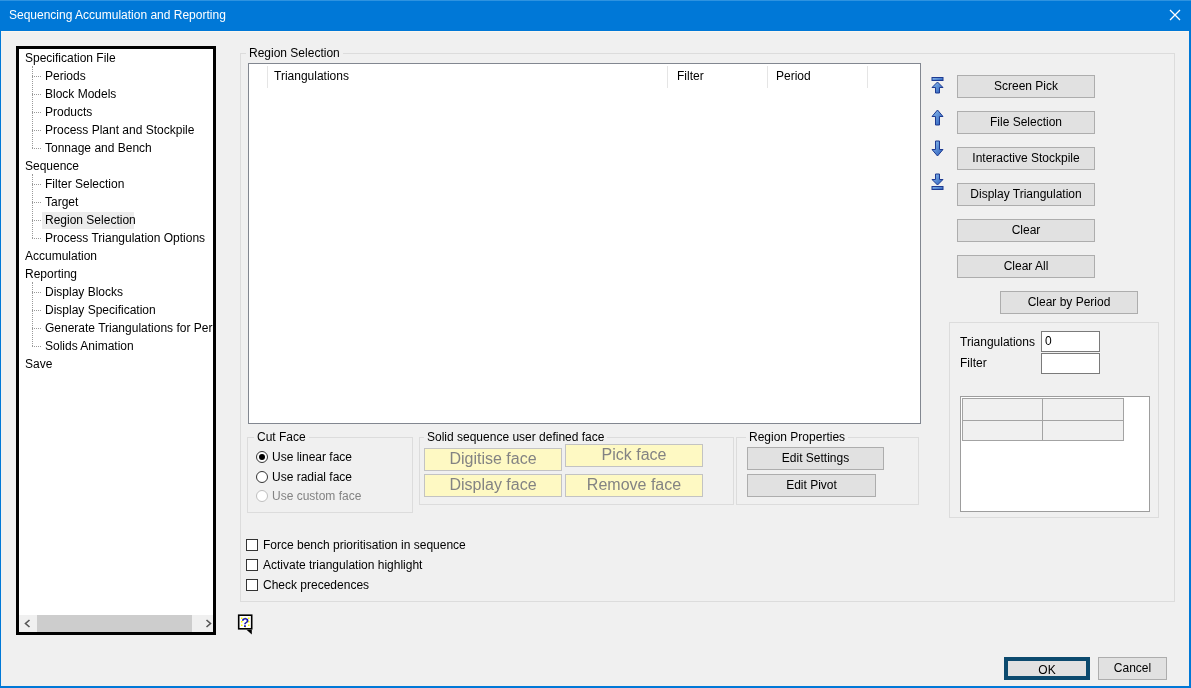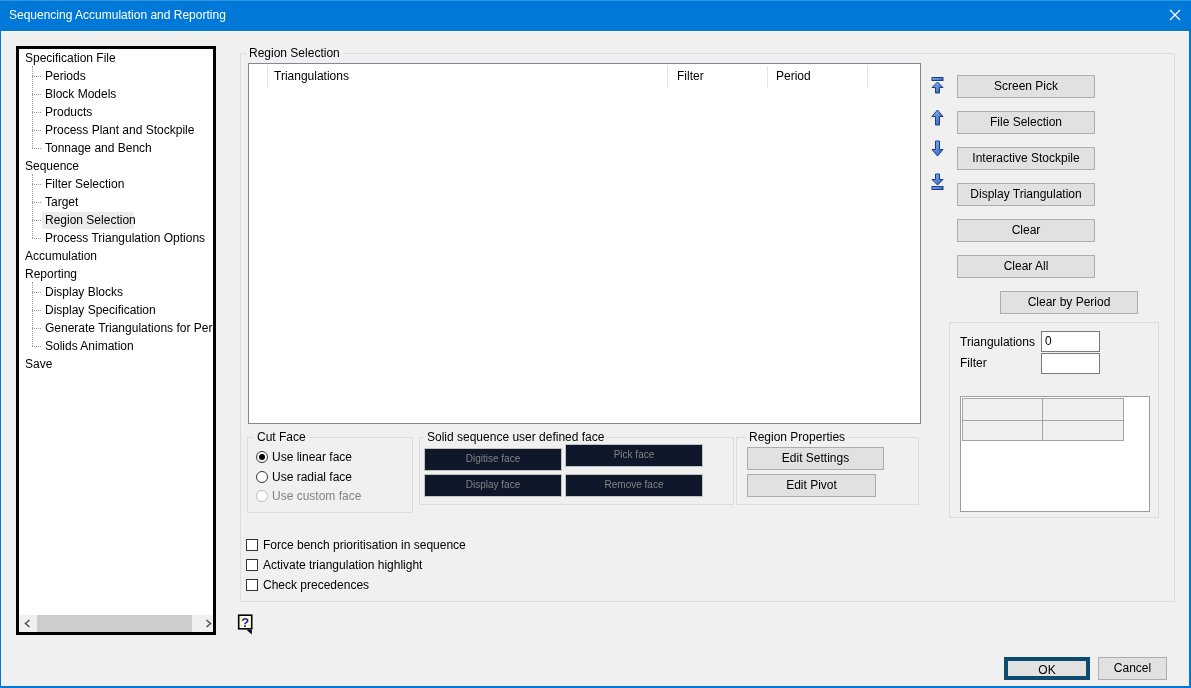"Digitise face" .dbtn { background: #0f172a -> #fef9c3; font-size: 10px -> 16px }
